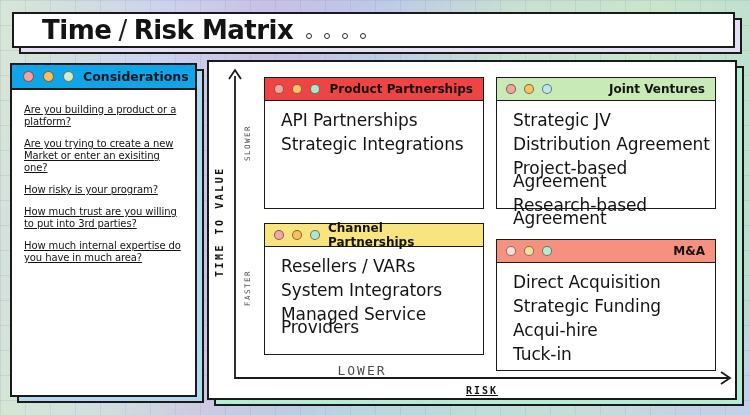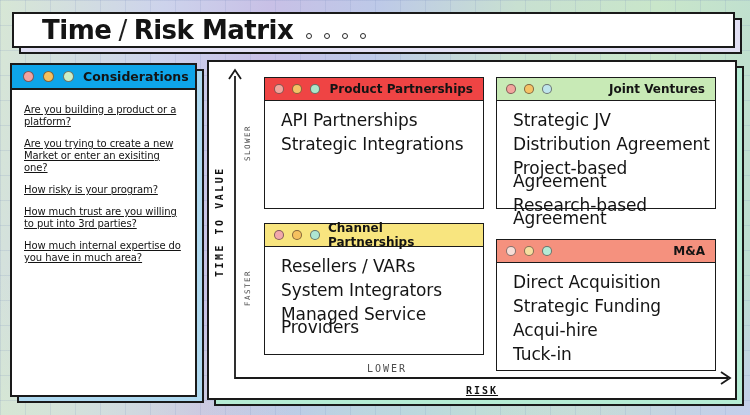"LOWER" .lbl-lower { font-size: 10px -> 13px; left: 138px -> 113px }
